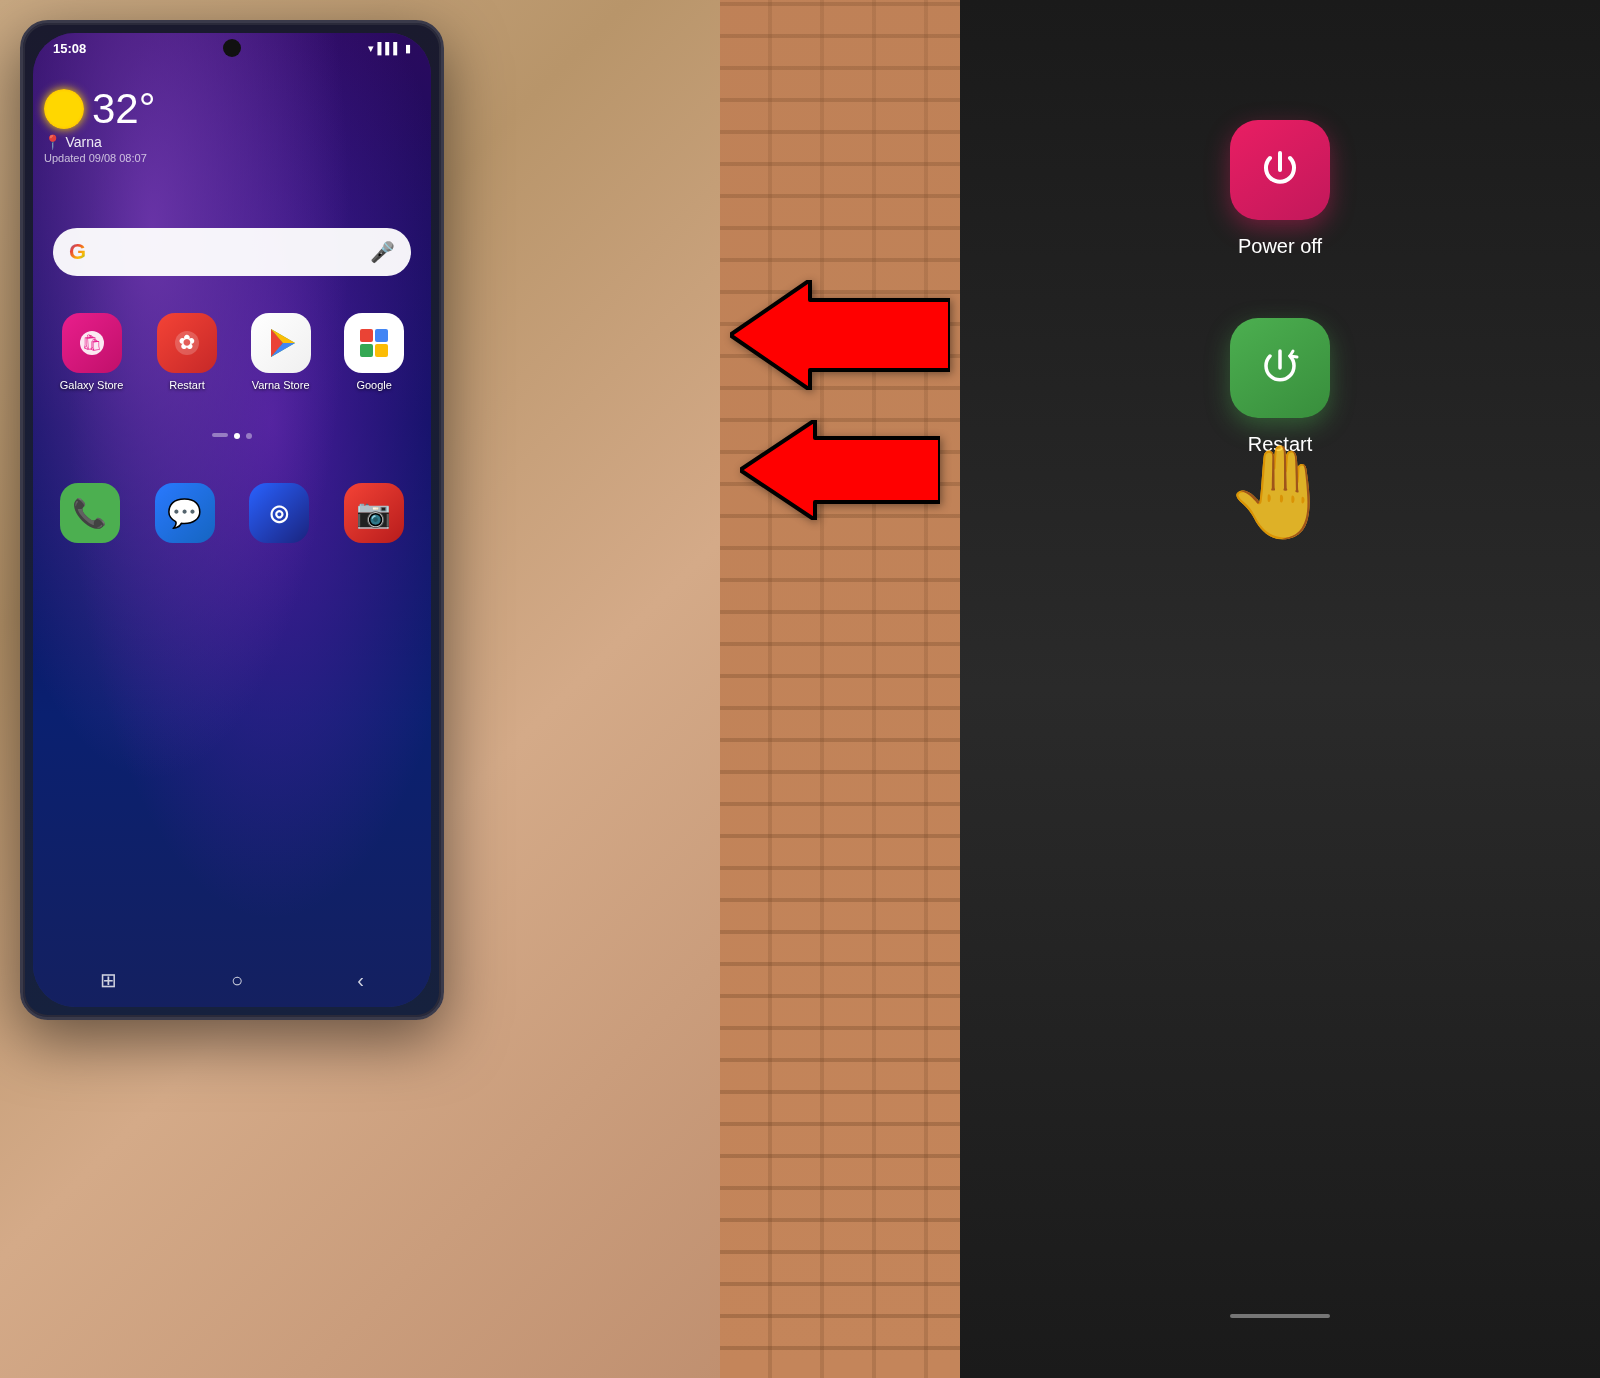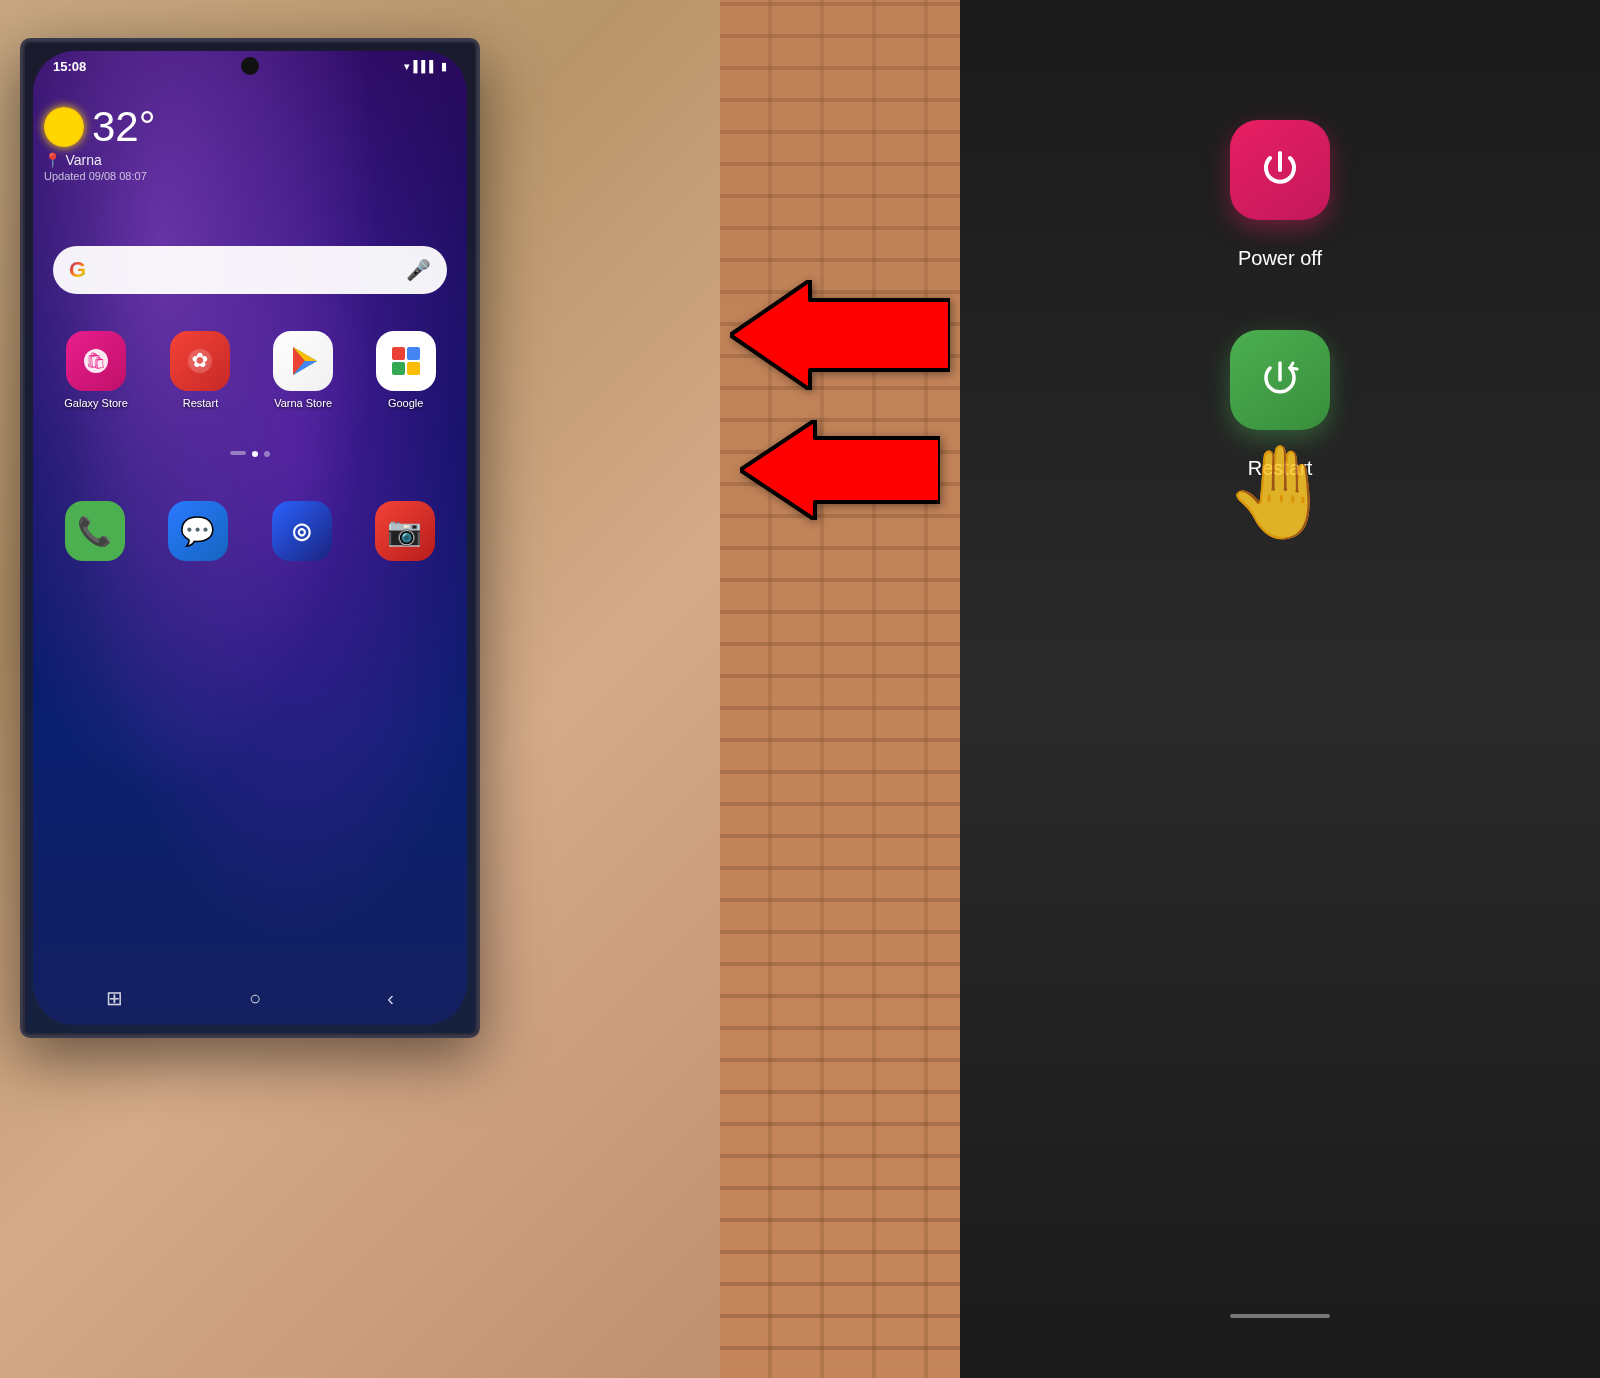"15:08" .phone-device { border-radius: 10px -> 28px; margin-top: 18px -> none; width: 460px -> 424px }
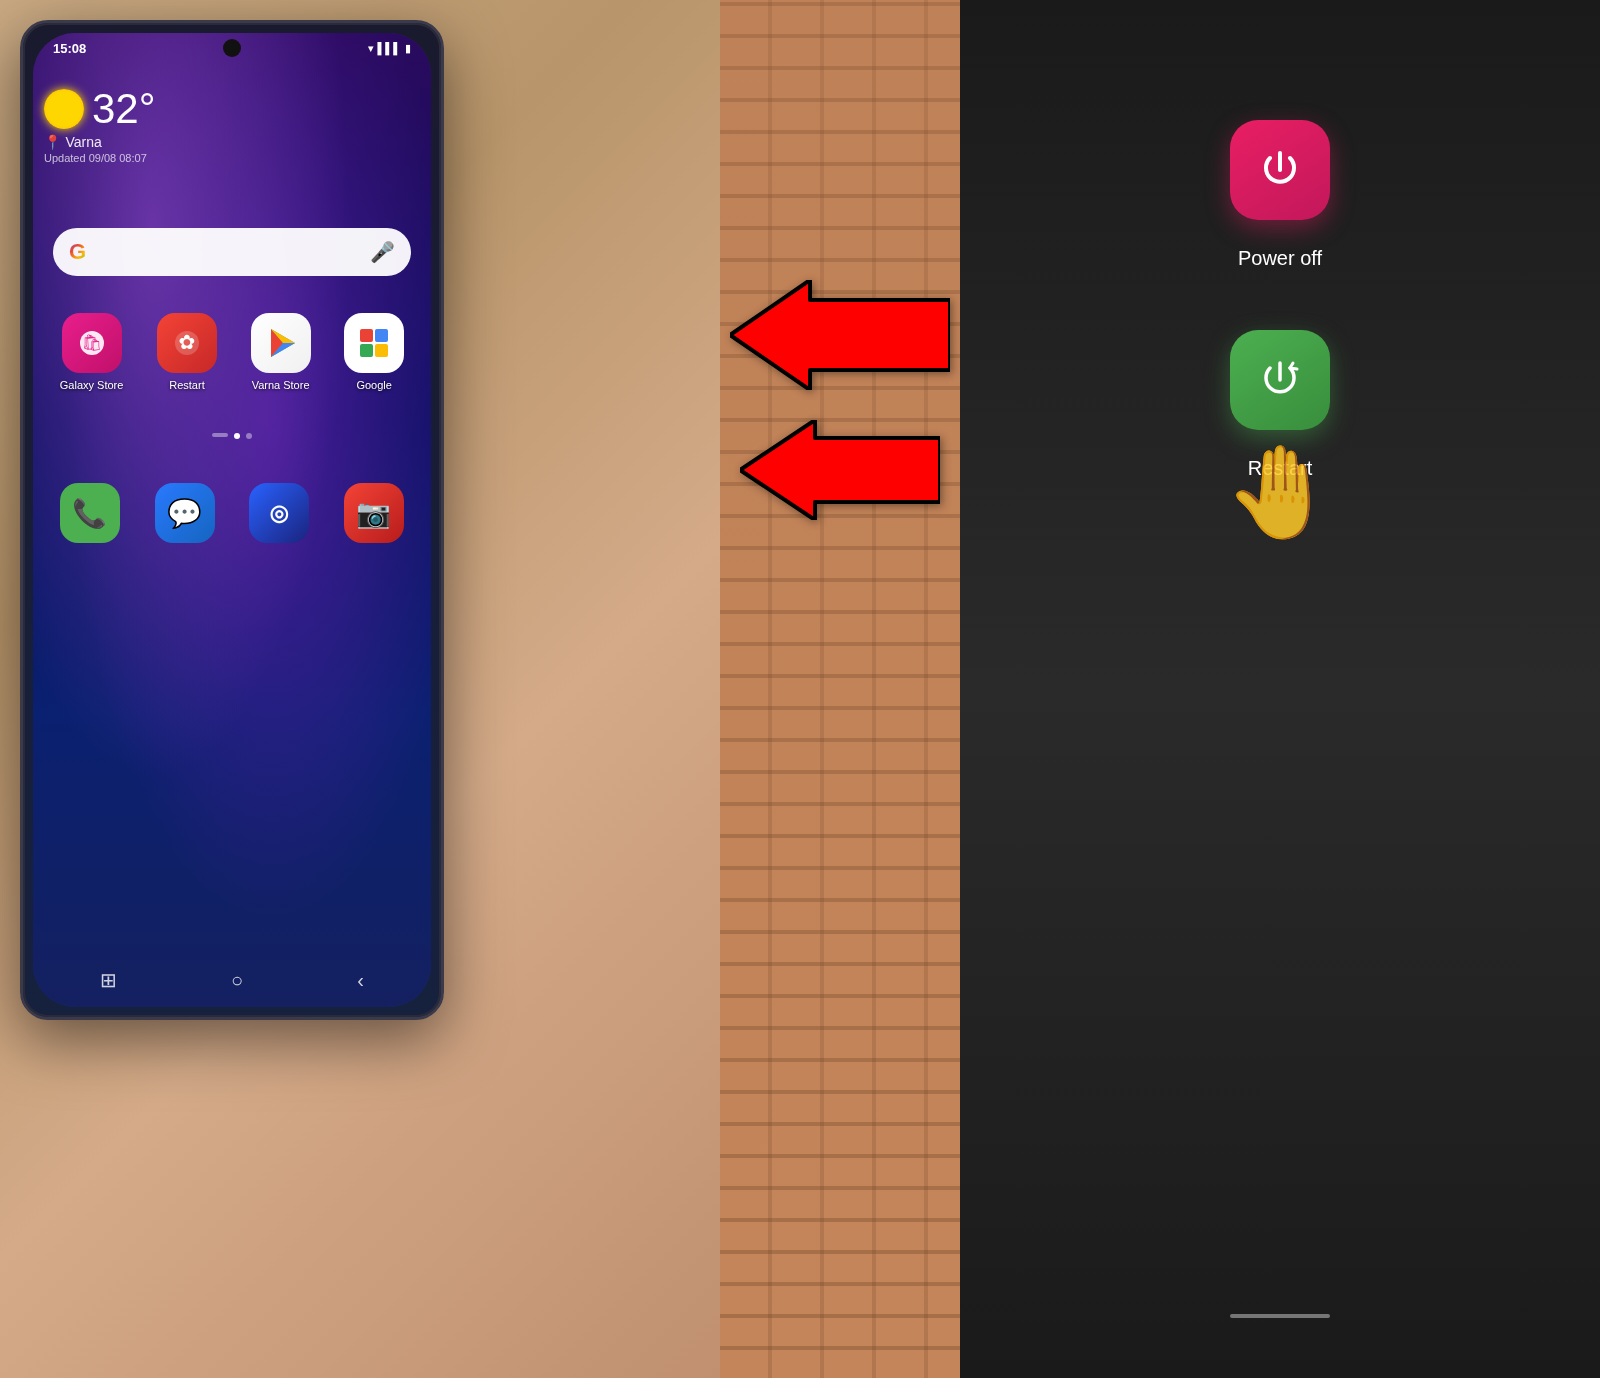"Power off" .power-menu-item { gap: 27px -> 15px }
